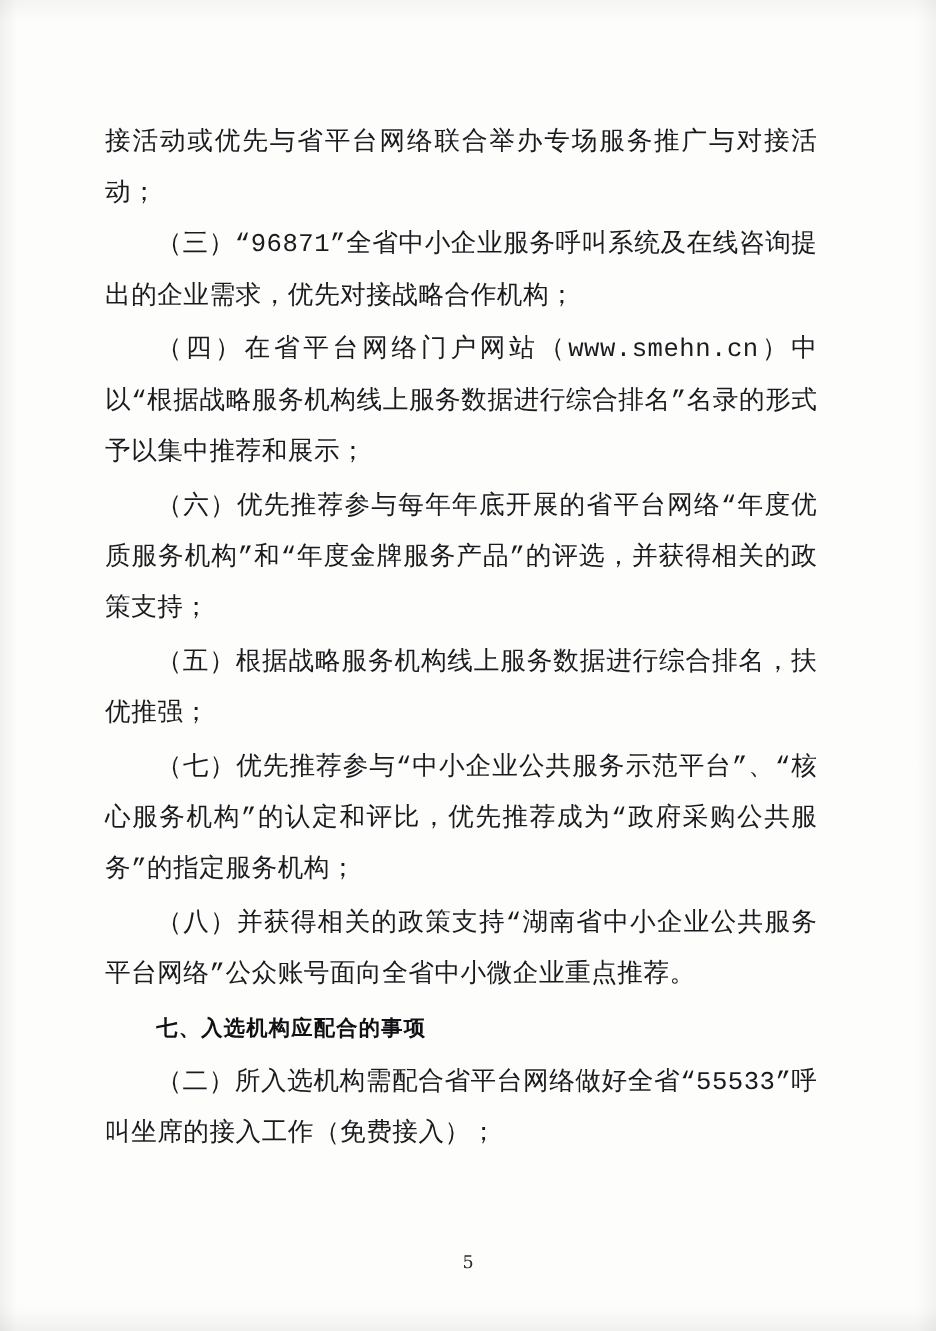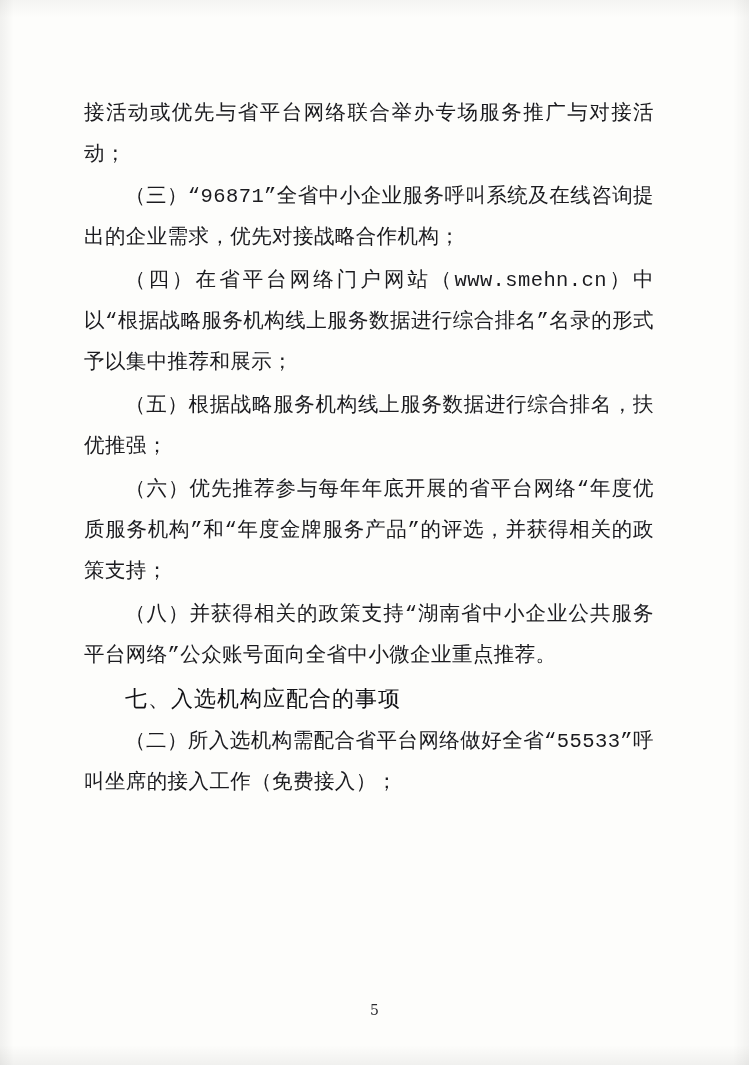"（五）根据战略服务机构线上服务数据进行综合排名，扶优推强；" p.para { order: before "（六）优先推荐参与每年年底开展的省平台网络“年度优质服务机构”和“年度金牌服务产" -> after "（六）优先推荐参与每年年底开展的省平台网络“年度优质服务机构”和“年度金牌服务产" }
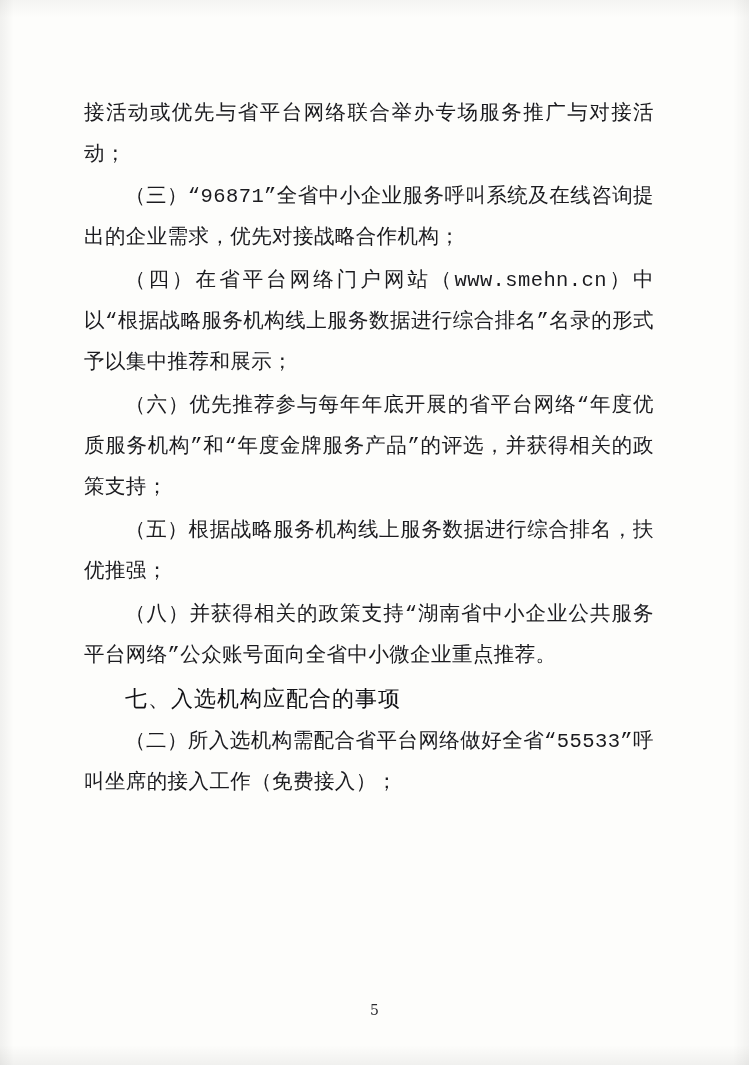"（七）优先推荐参与“中小企业公共服务示范平台”、“核心服务机构”的认定和评比，优" p.para { html: none -> <p>（七）优先推荐参与“中小企业公共服务示范平台”、“核心服务机构”的认定和评比，优先推荐成为“政府采购公共服务”的指定服务机构；</p> }
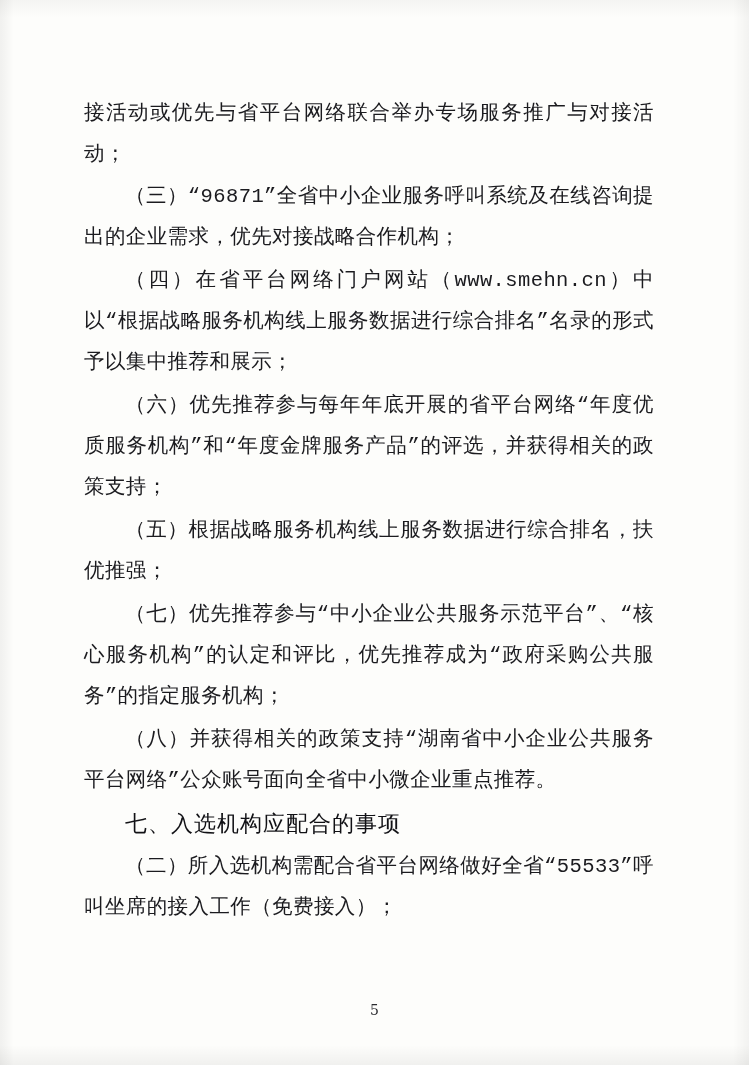"七、入选机构应配合的事项" p.heading { font-size: 22px -> 17px; font-weight: normal -> bold }
